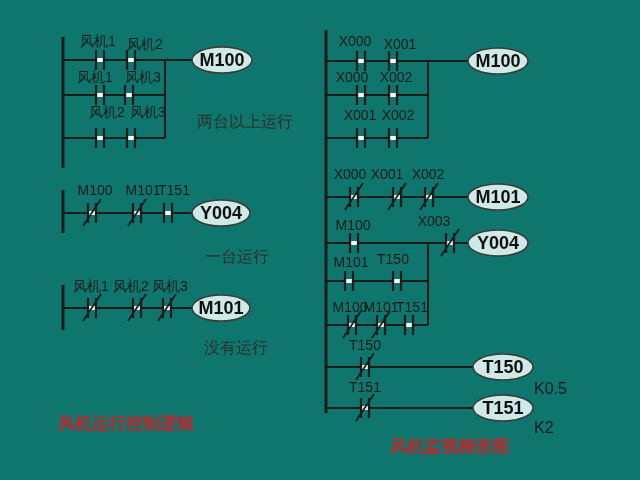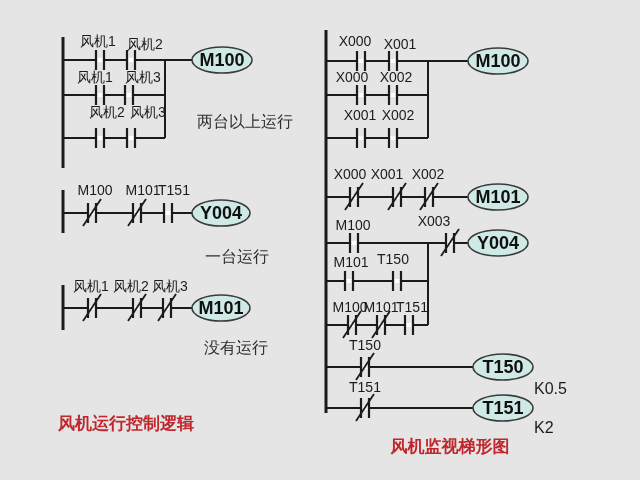"风机1" .canvas { background: #e5e5e5 -> #0f766e }
